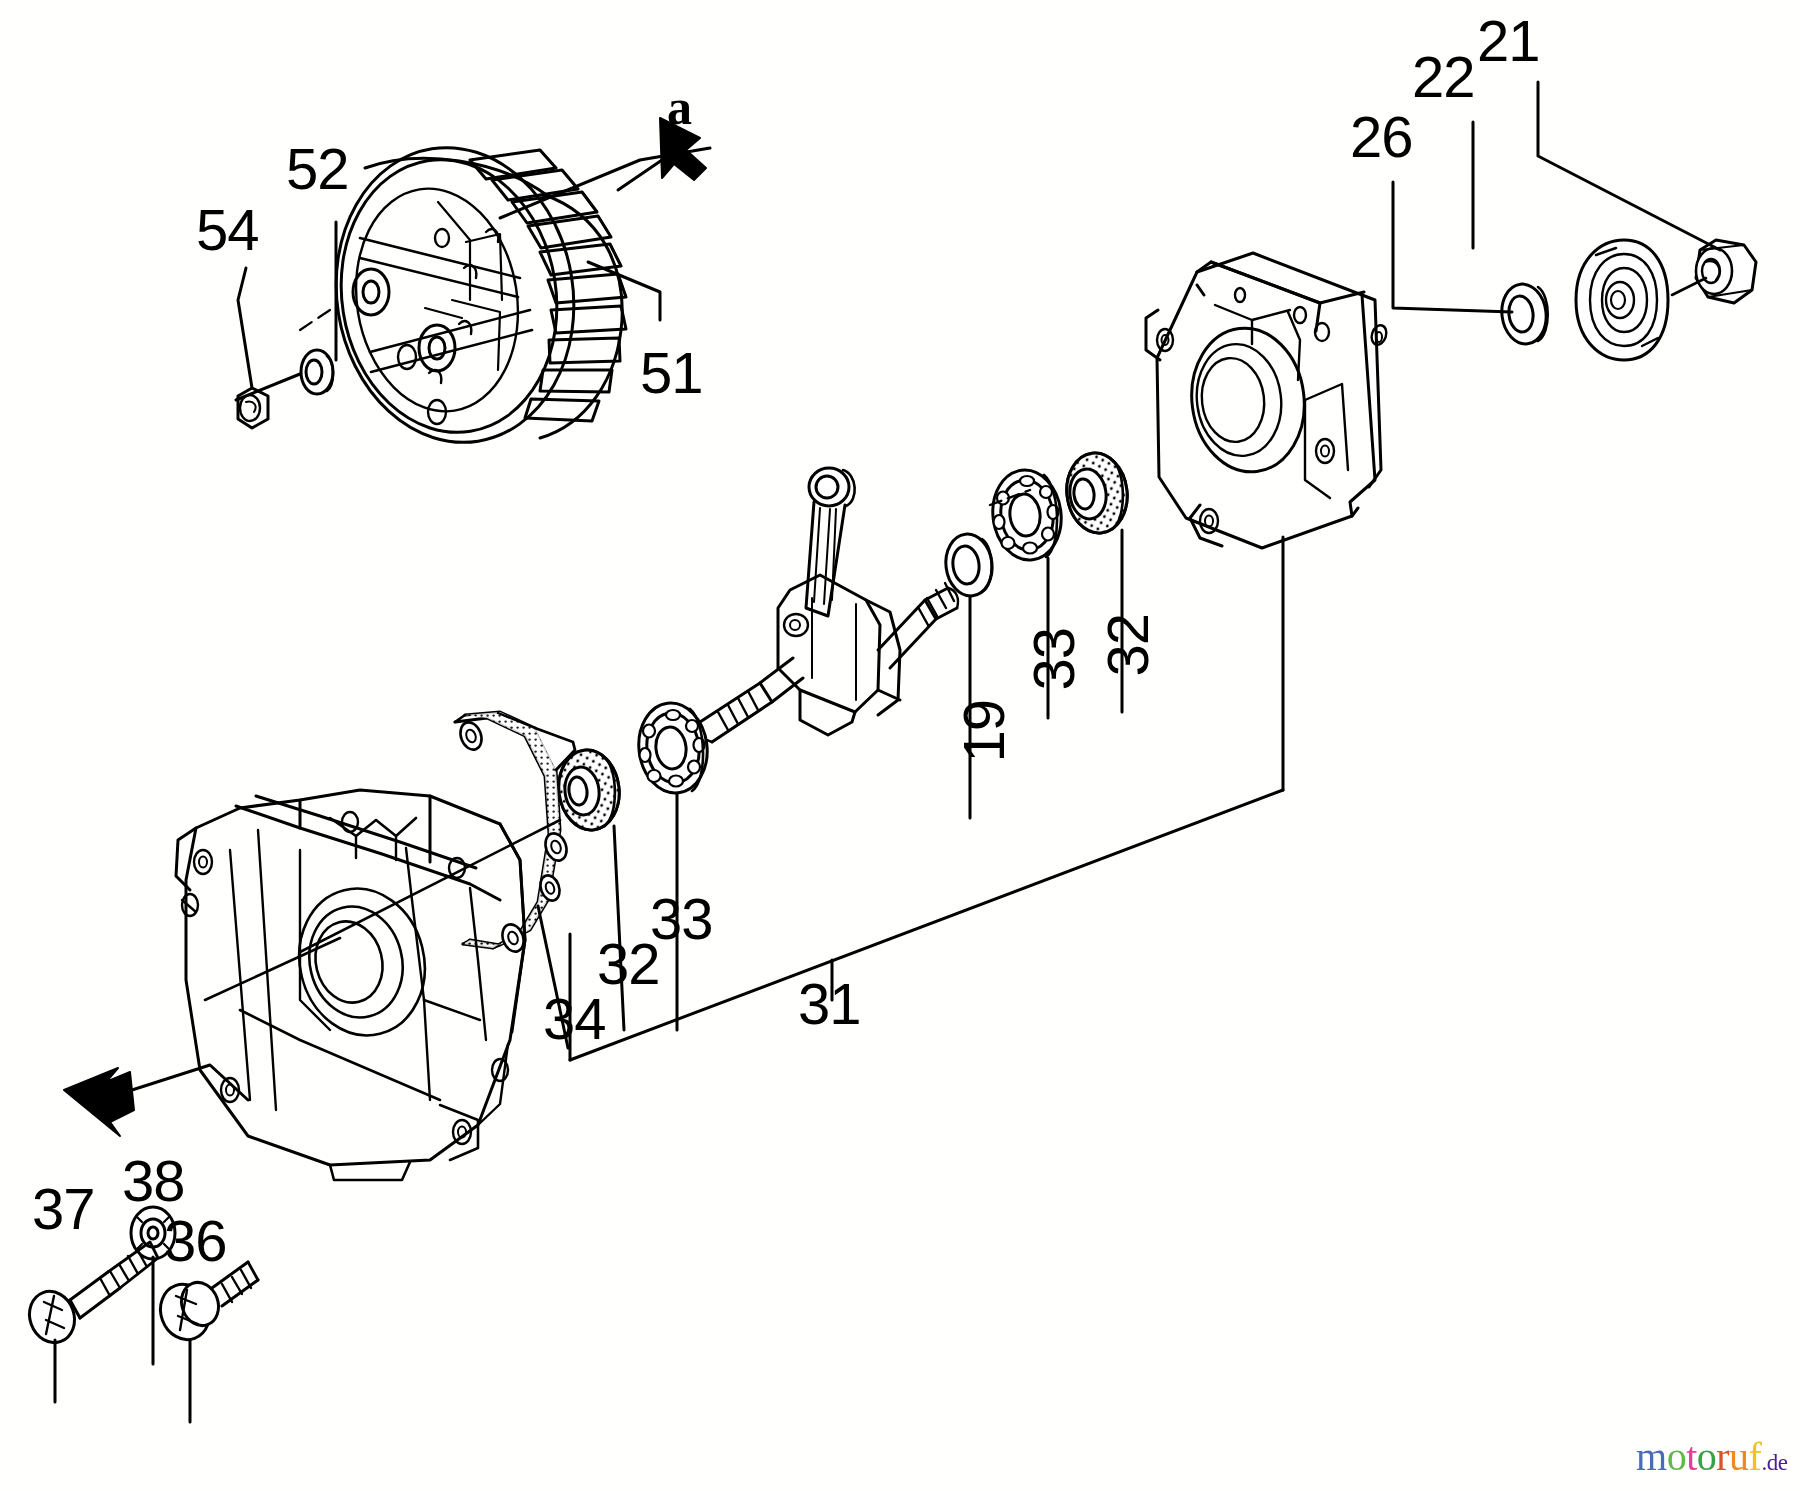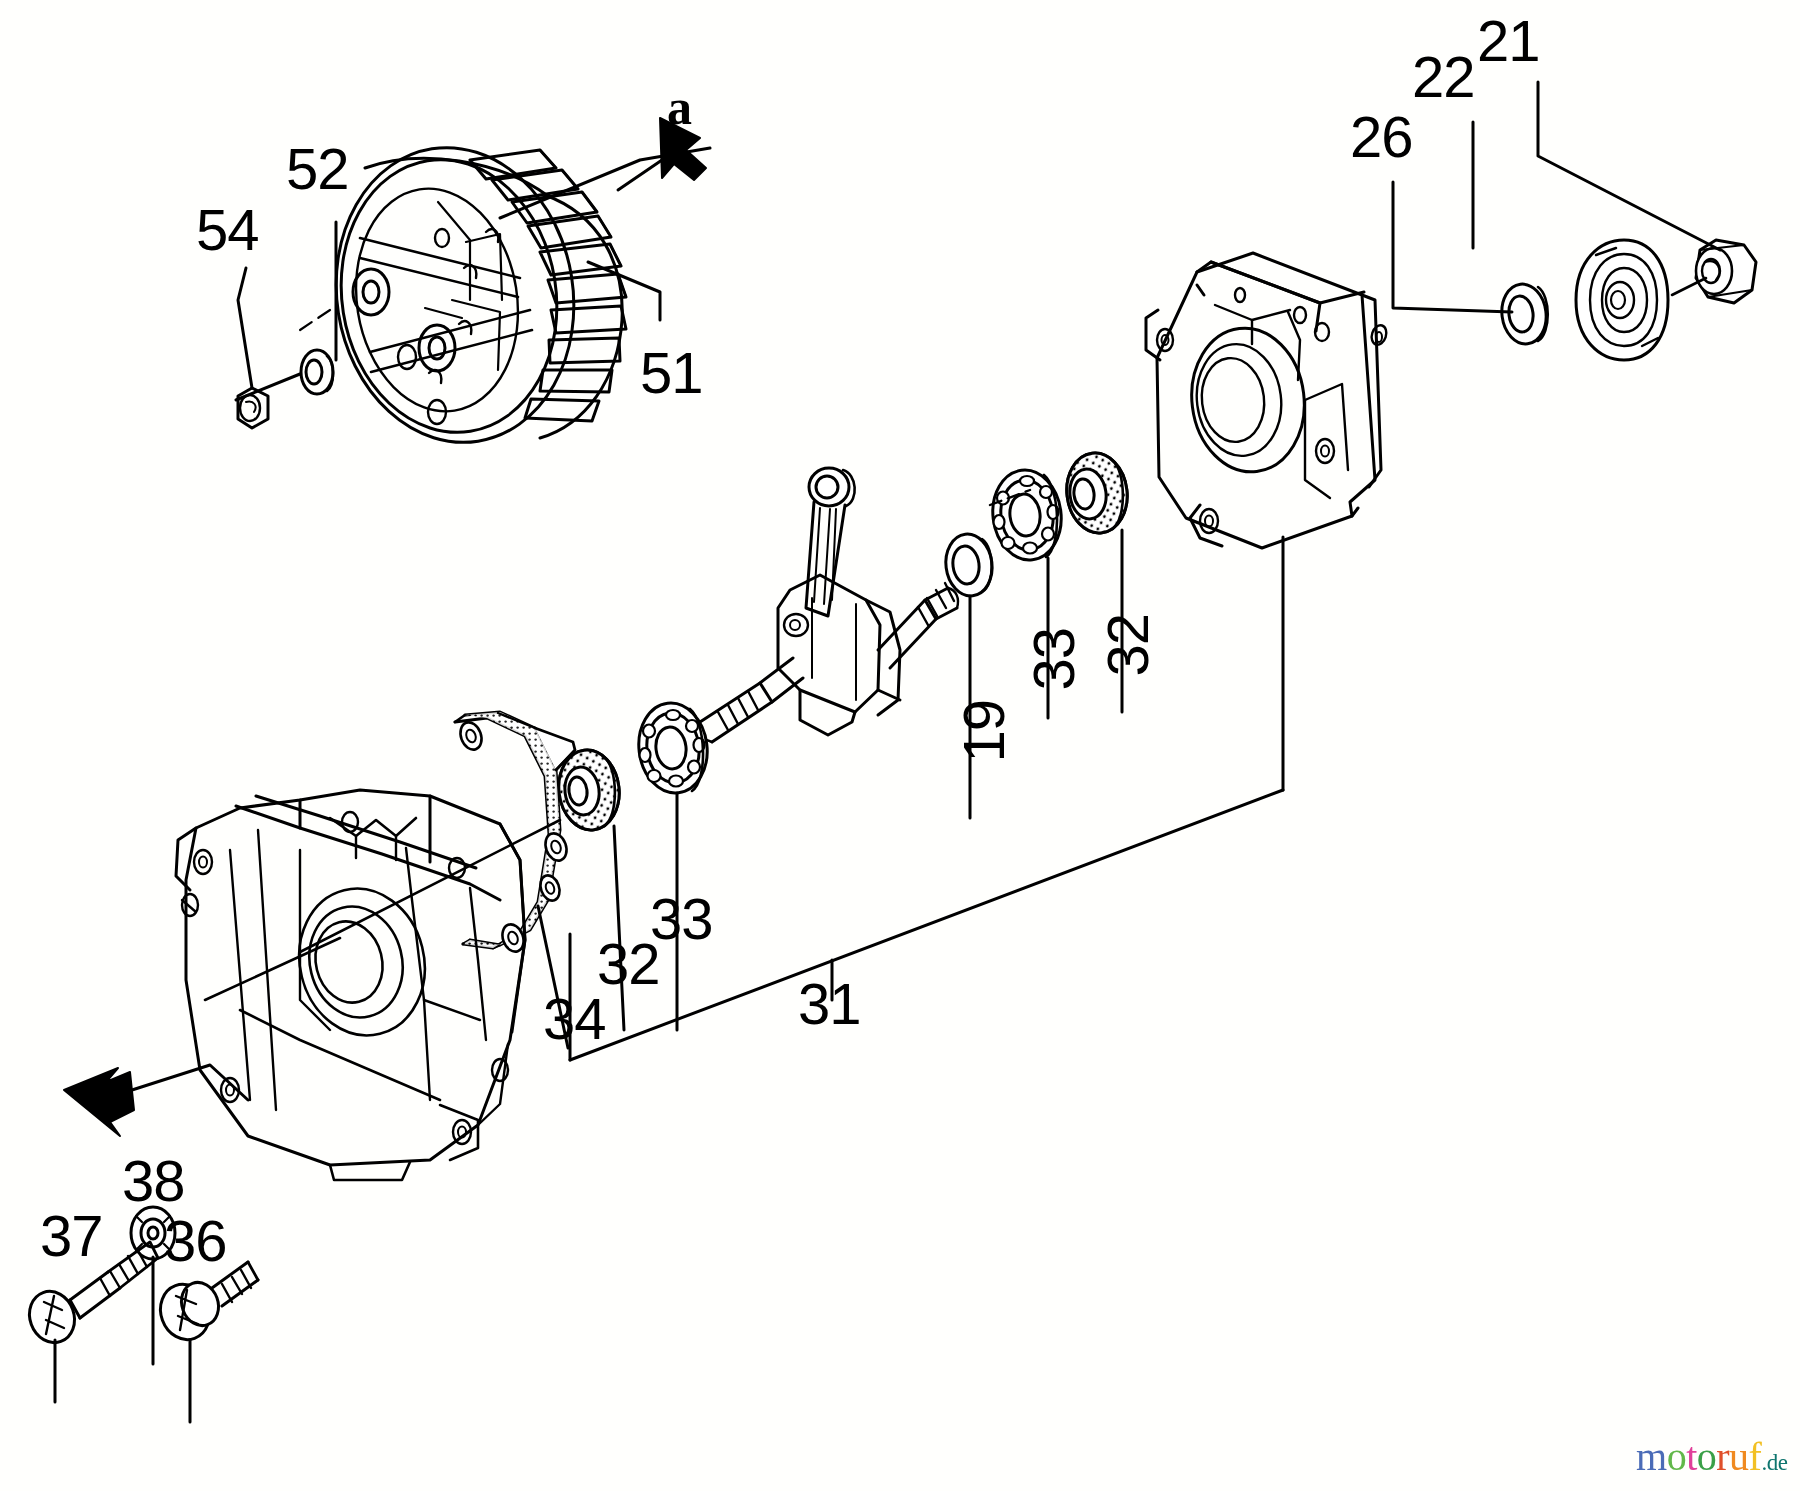"37" div.callout { left: 40px -> 32px; margin-top: 27px -> none }
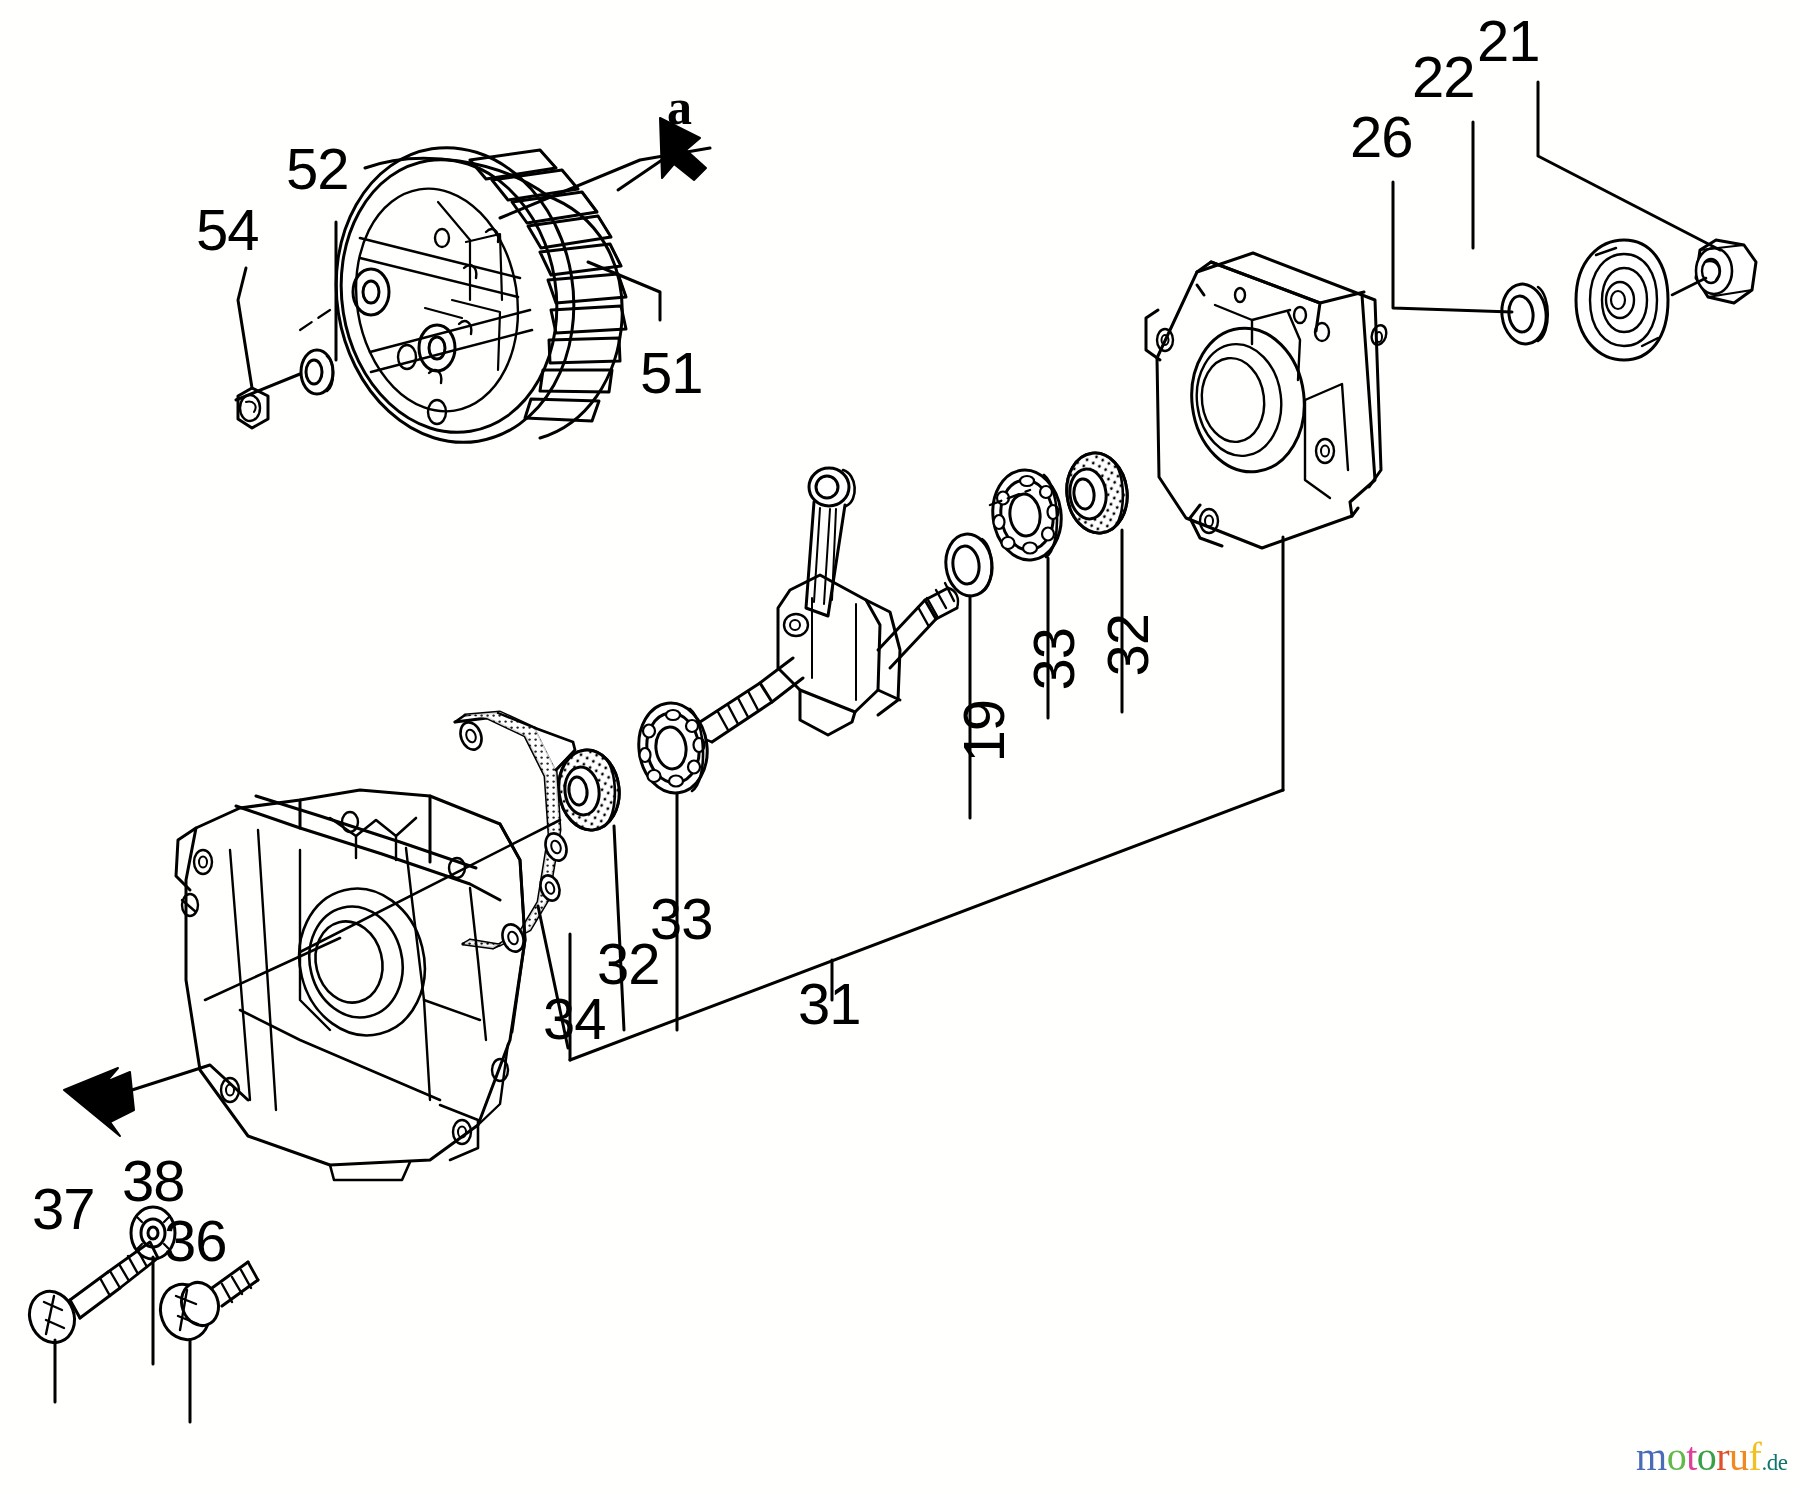".de" .wm-de { color: #0f766e -> #4c1d95 }
